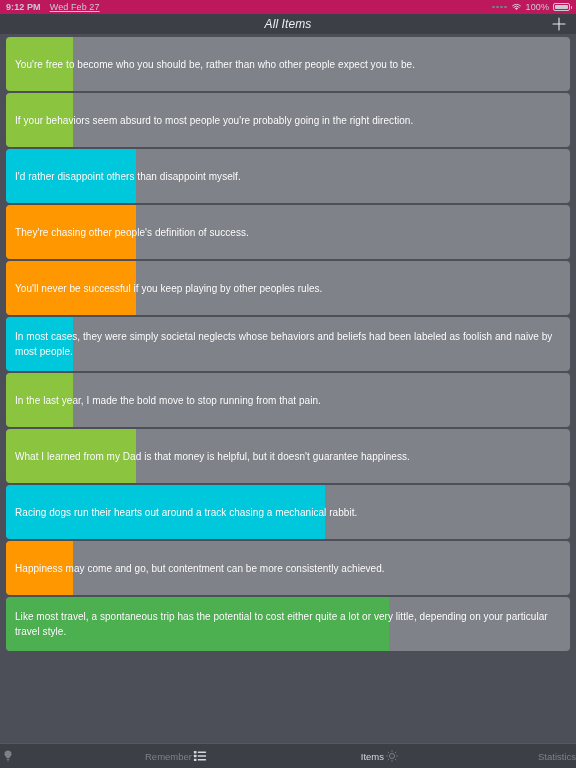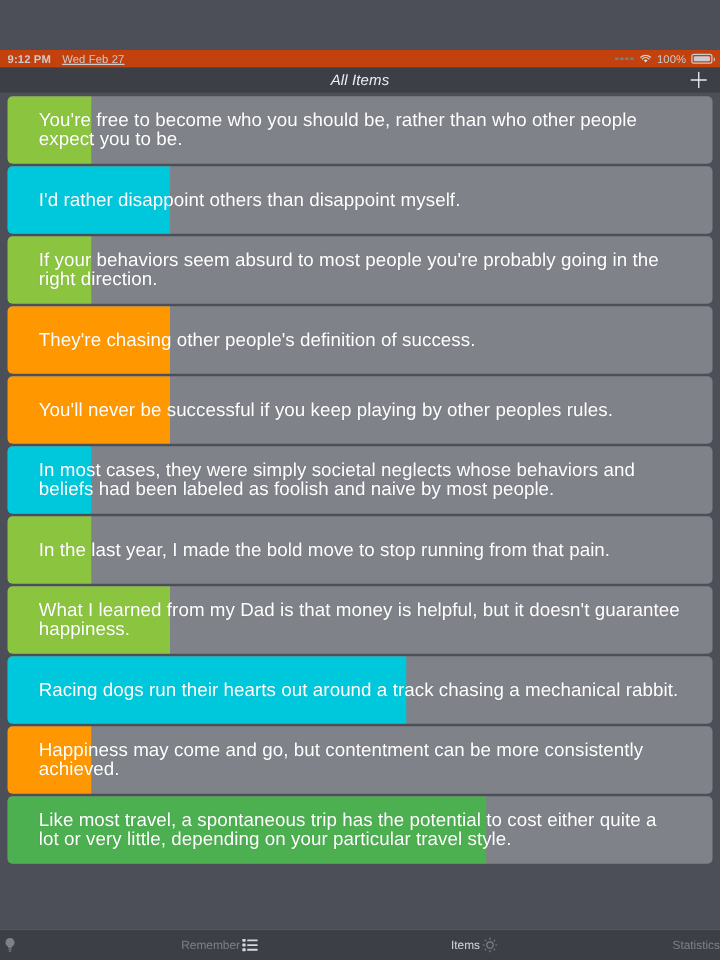"9:12 PM" .statusbar { background: #c2410c -> #be185d; margin-top: 40px -> none }
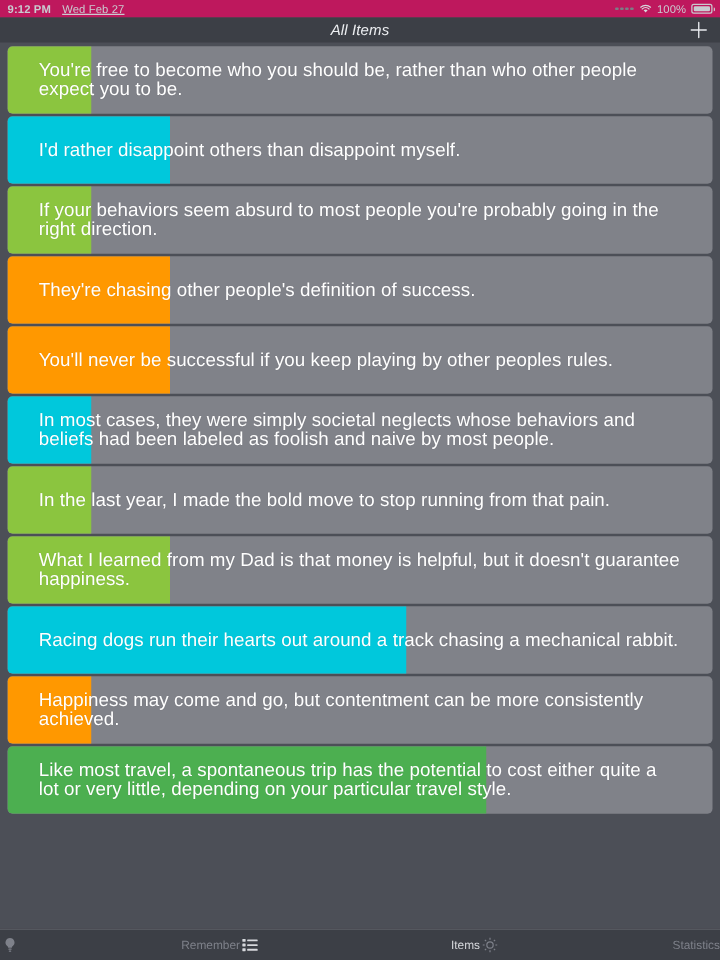"You're free to become who" .row-text { font-size: 15px -> 10px; padding: 0 25px -> 0 9px }
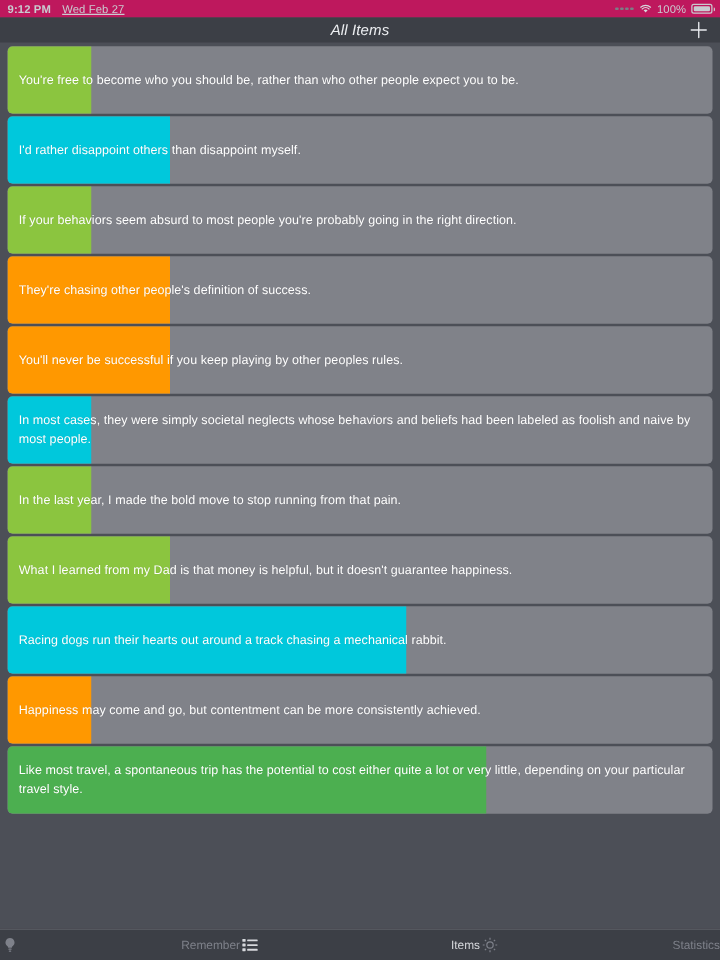"I'd rather disappoint others than" div.row { order: before "If your behaviors seem absurd" -> after "If your behaviors seem absurd" }
